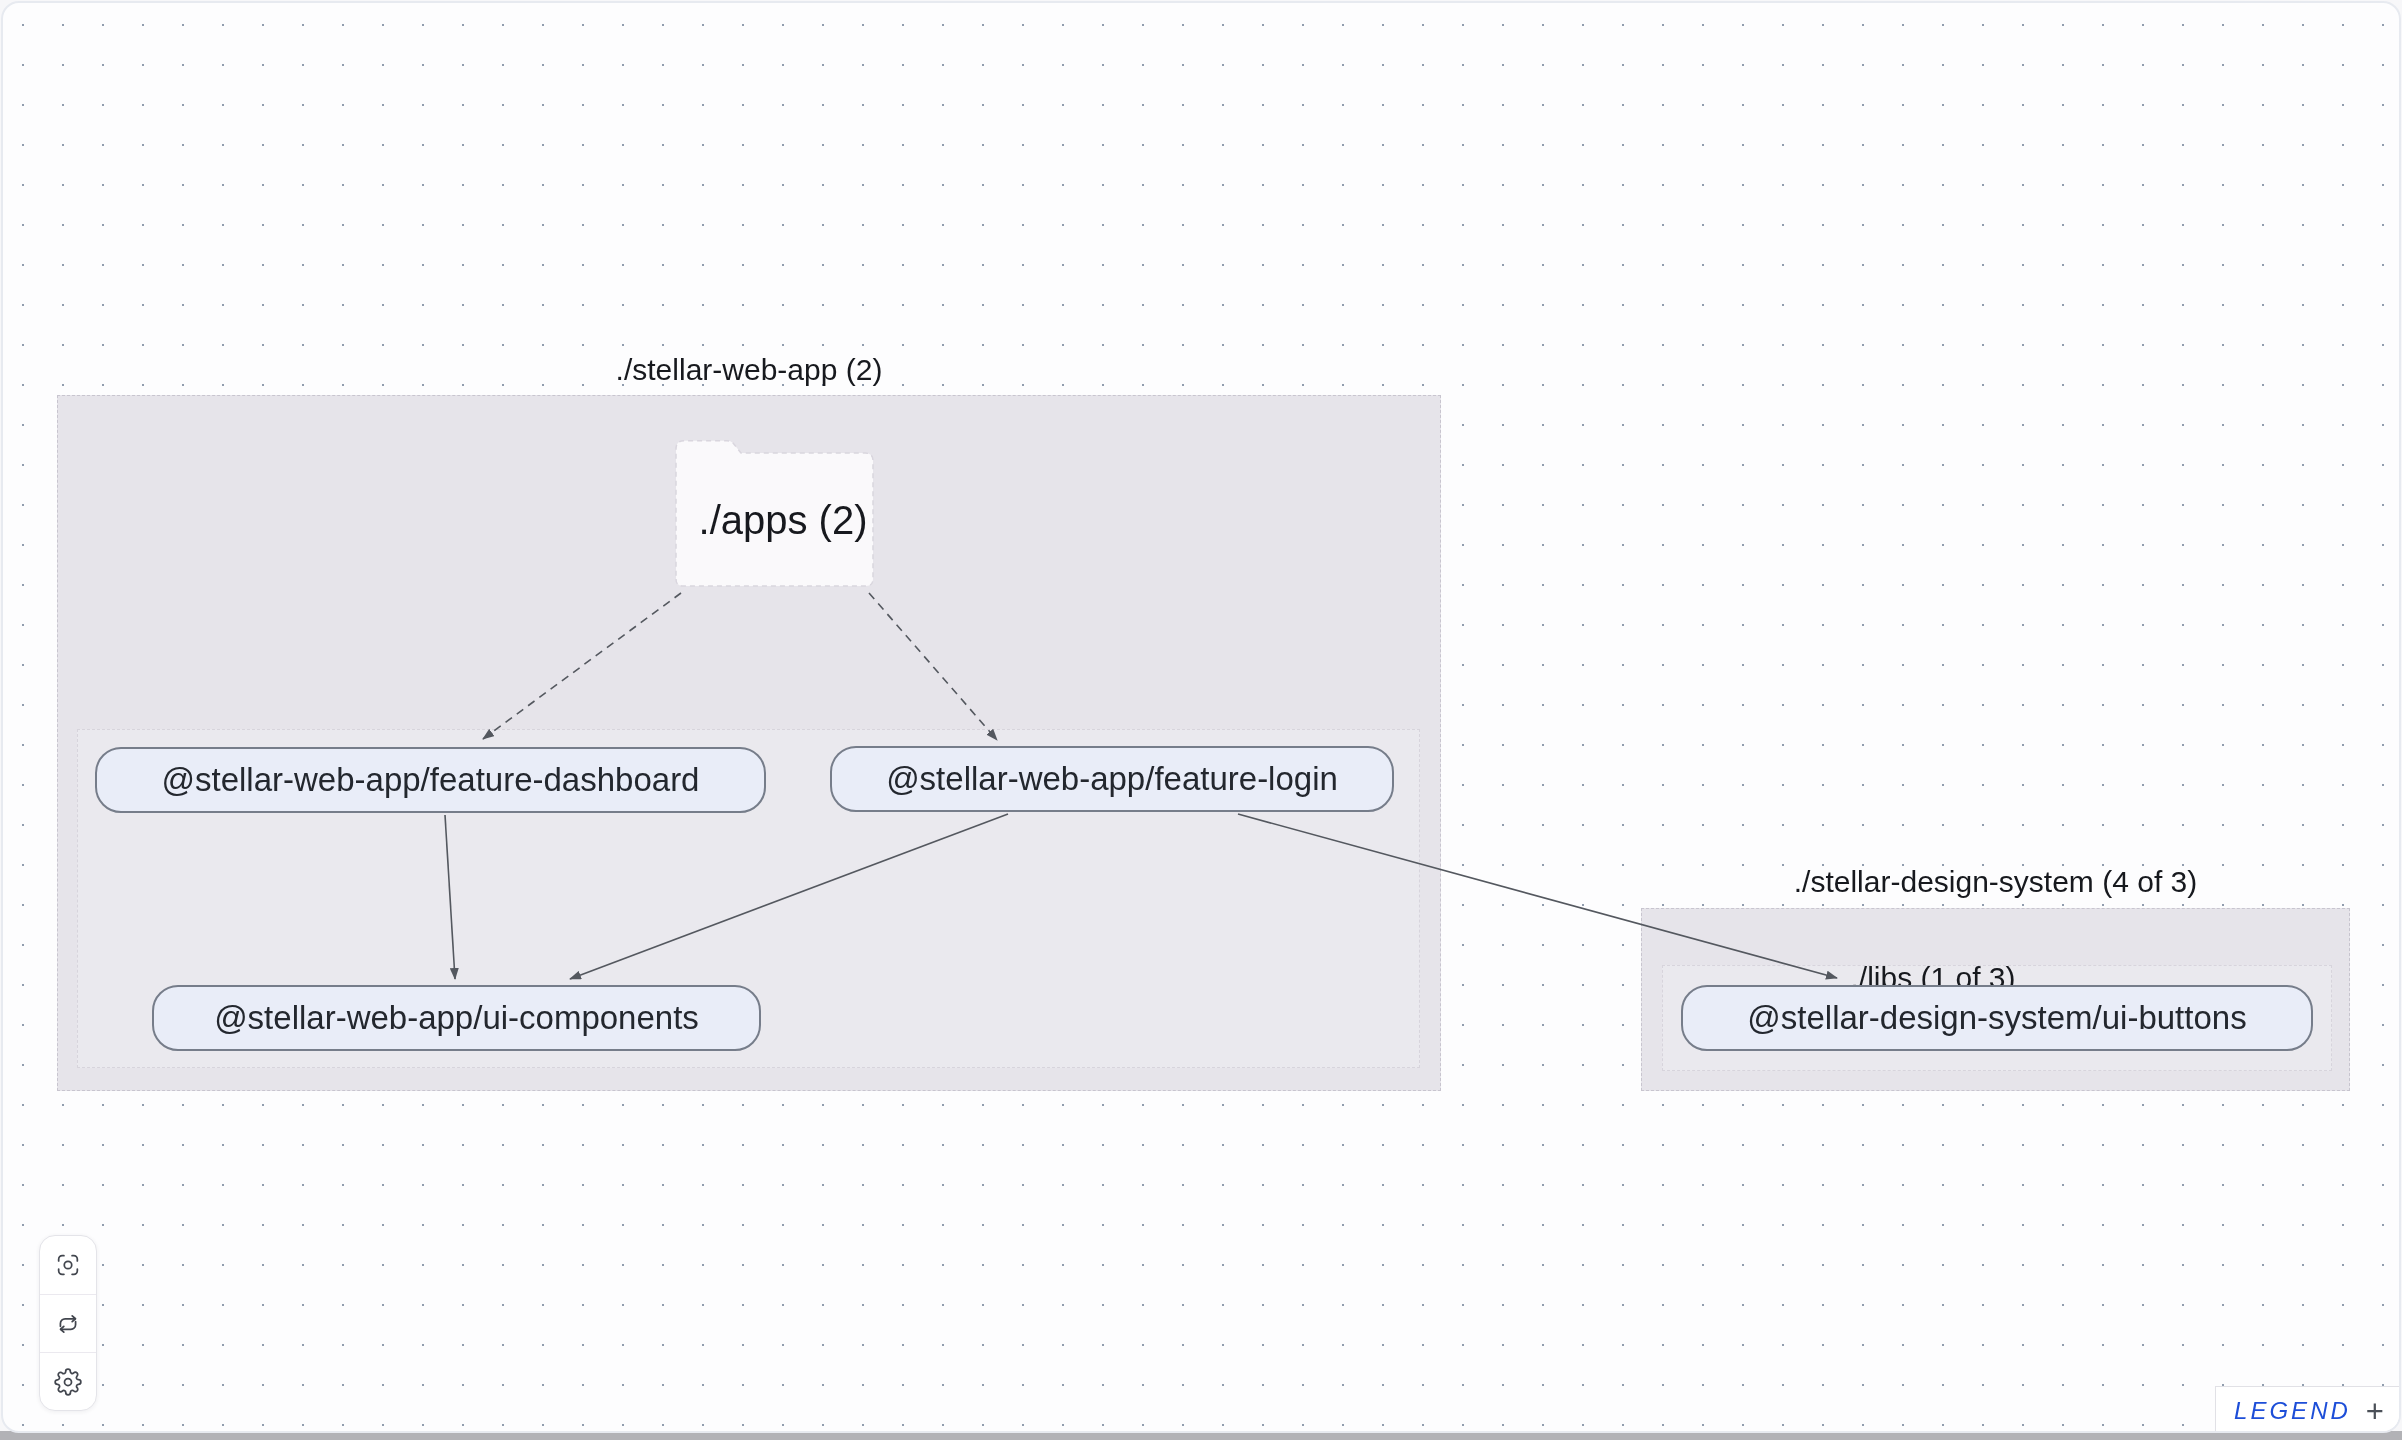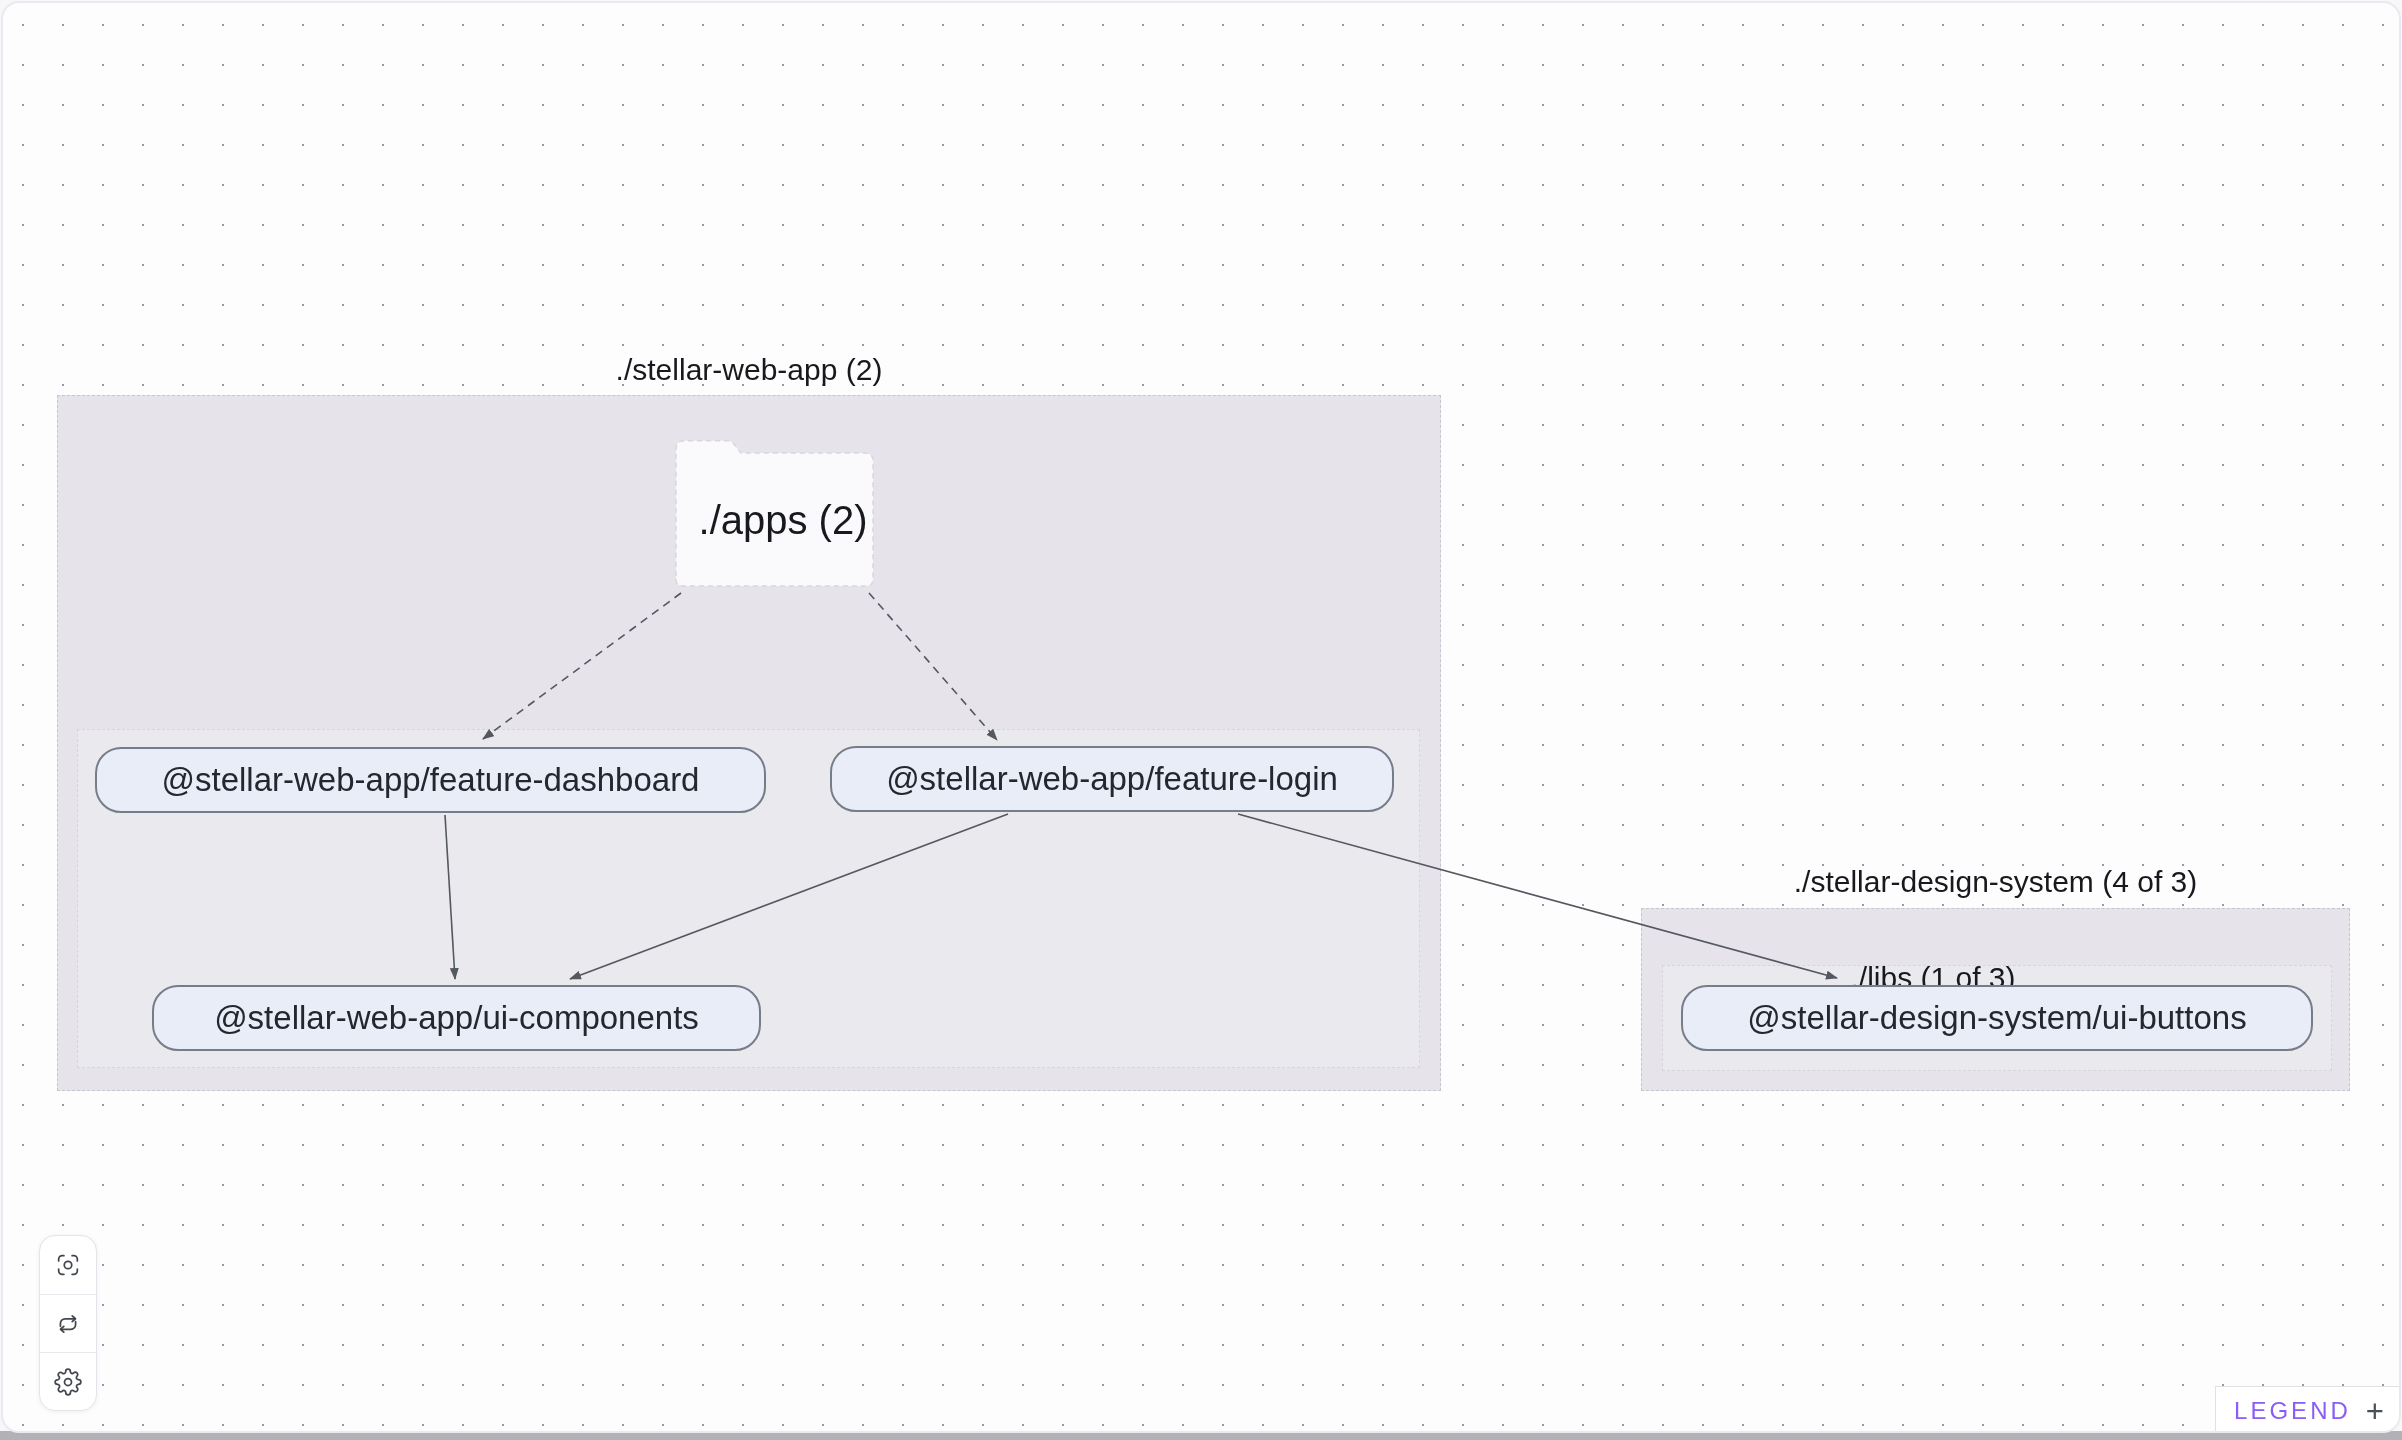"LEGEND" .legend-label { color: #8b5cf6 -> #1d4ed8; font-style: none -> italic }
